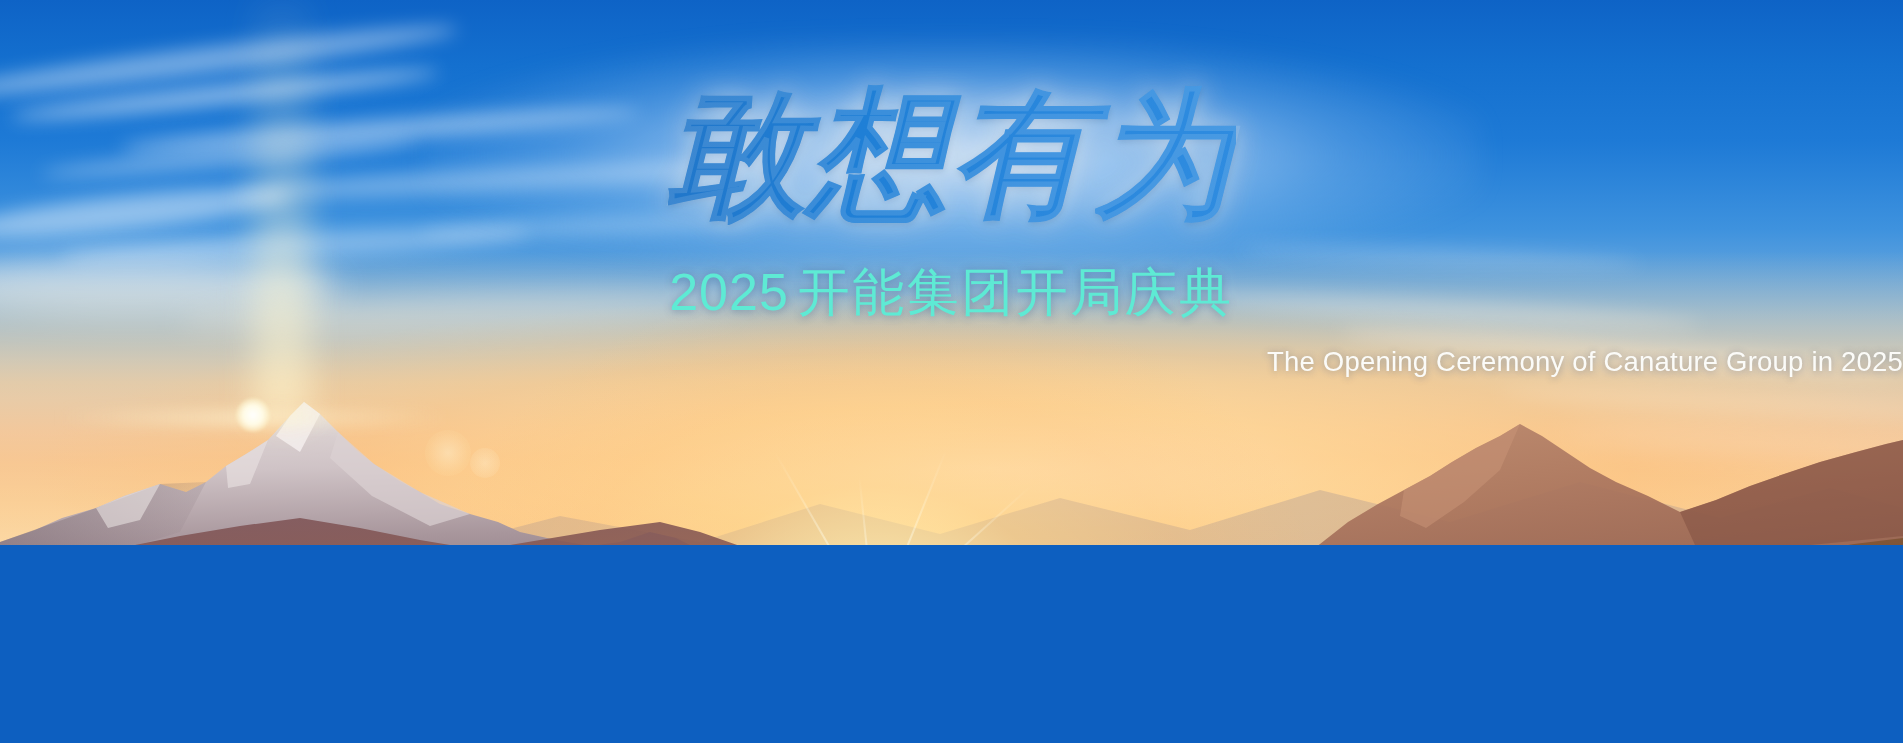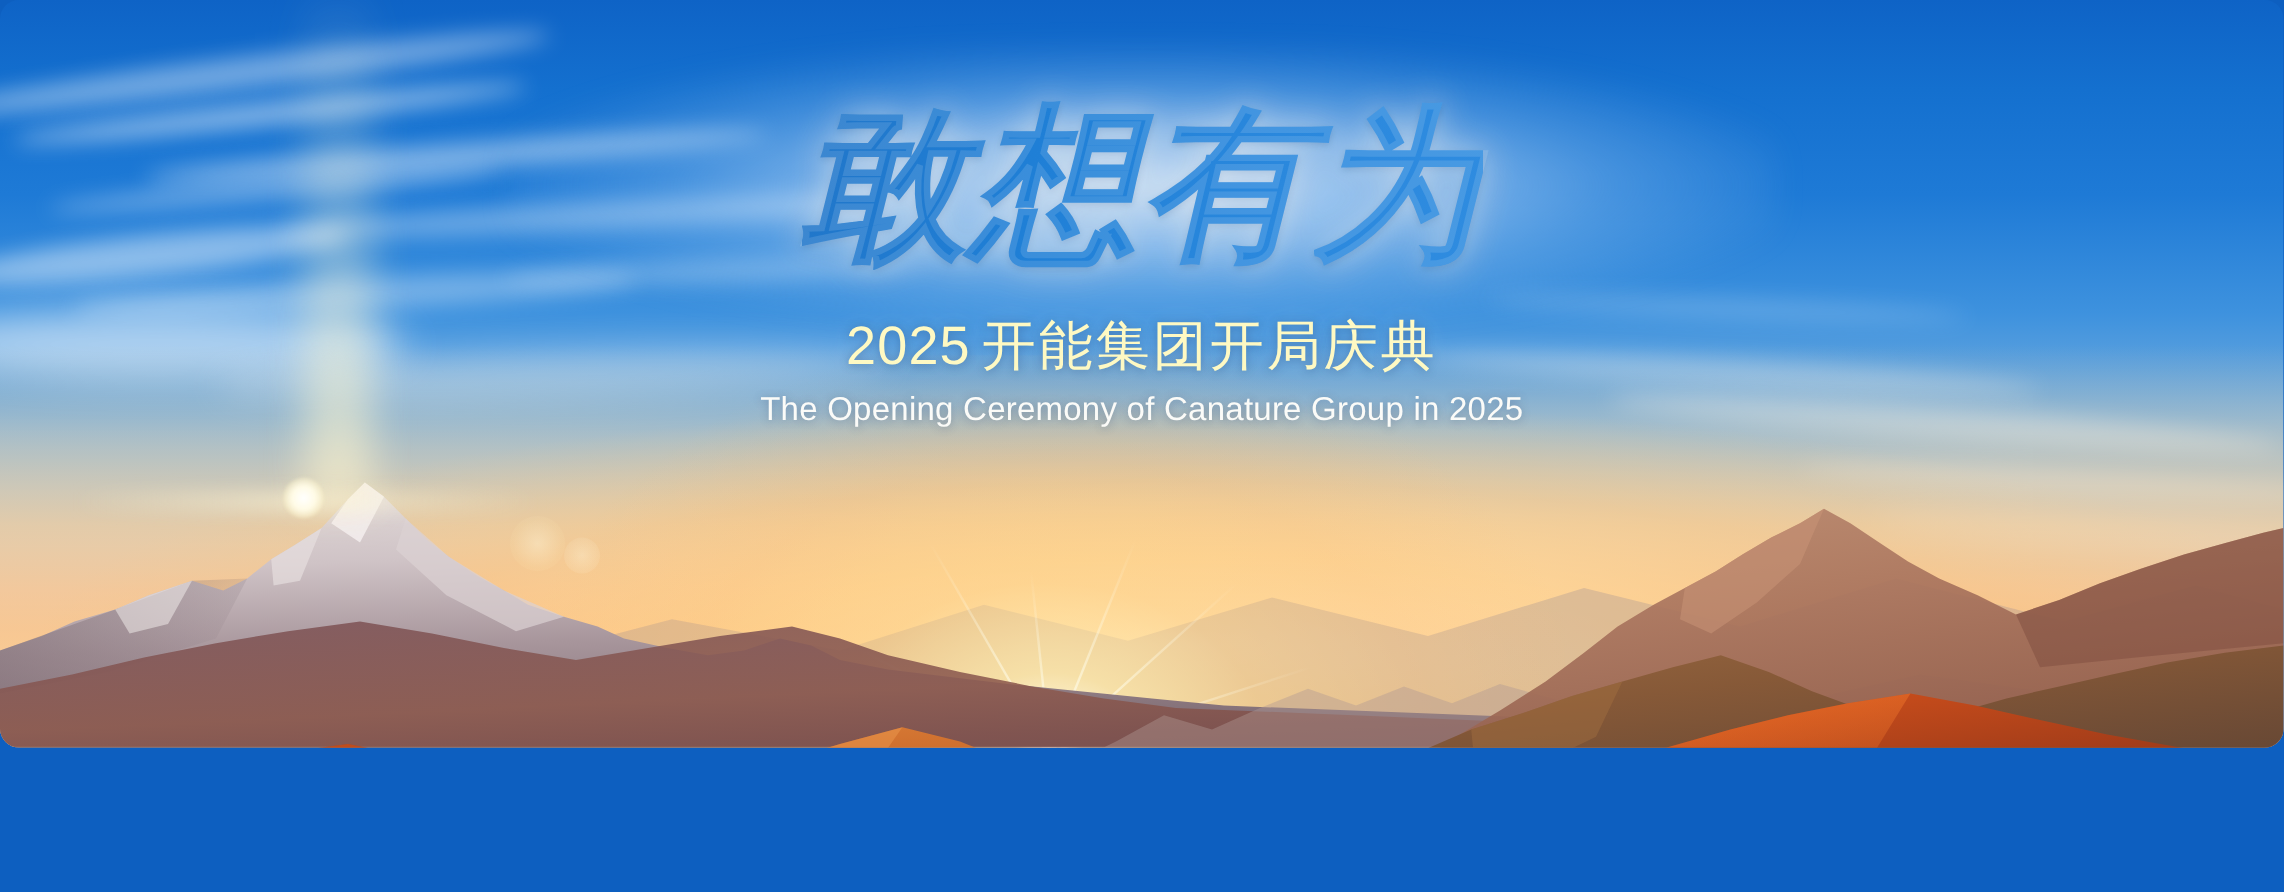"敢想有为" .banner { border-radius: 16px -> none; height: 623px -> 545px }
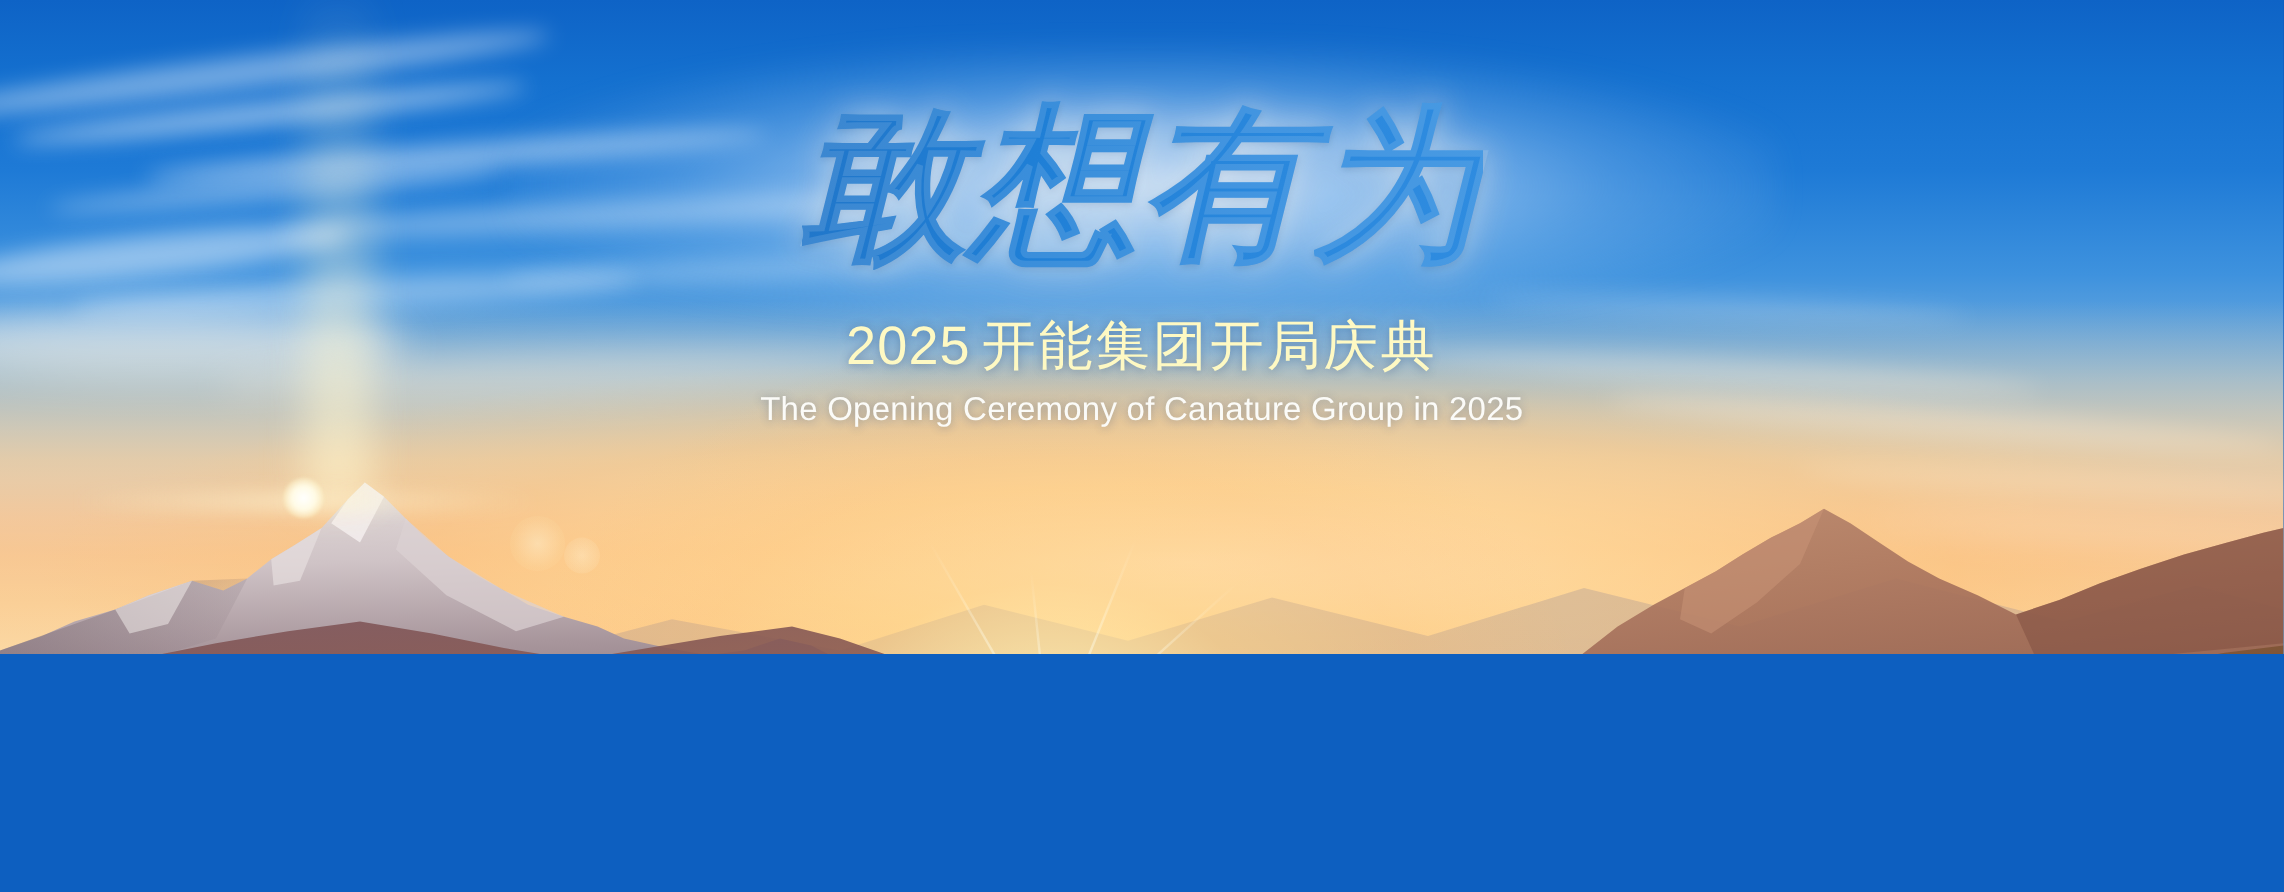"2025 开能集团开局庆典" .sub-cn { color: #fef9c3 -> #5eead4; font-size: 45px -> 52px }
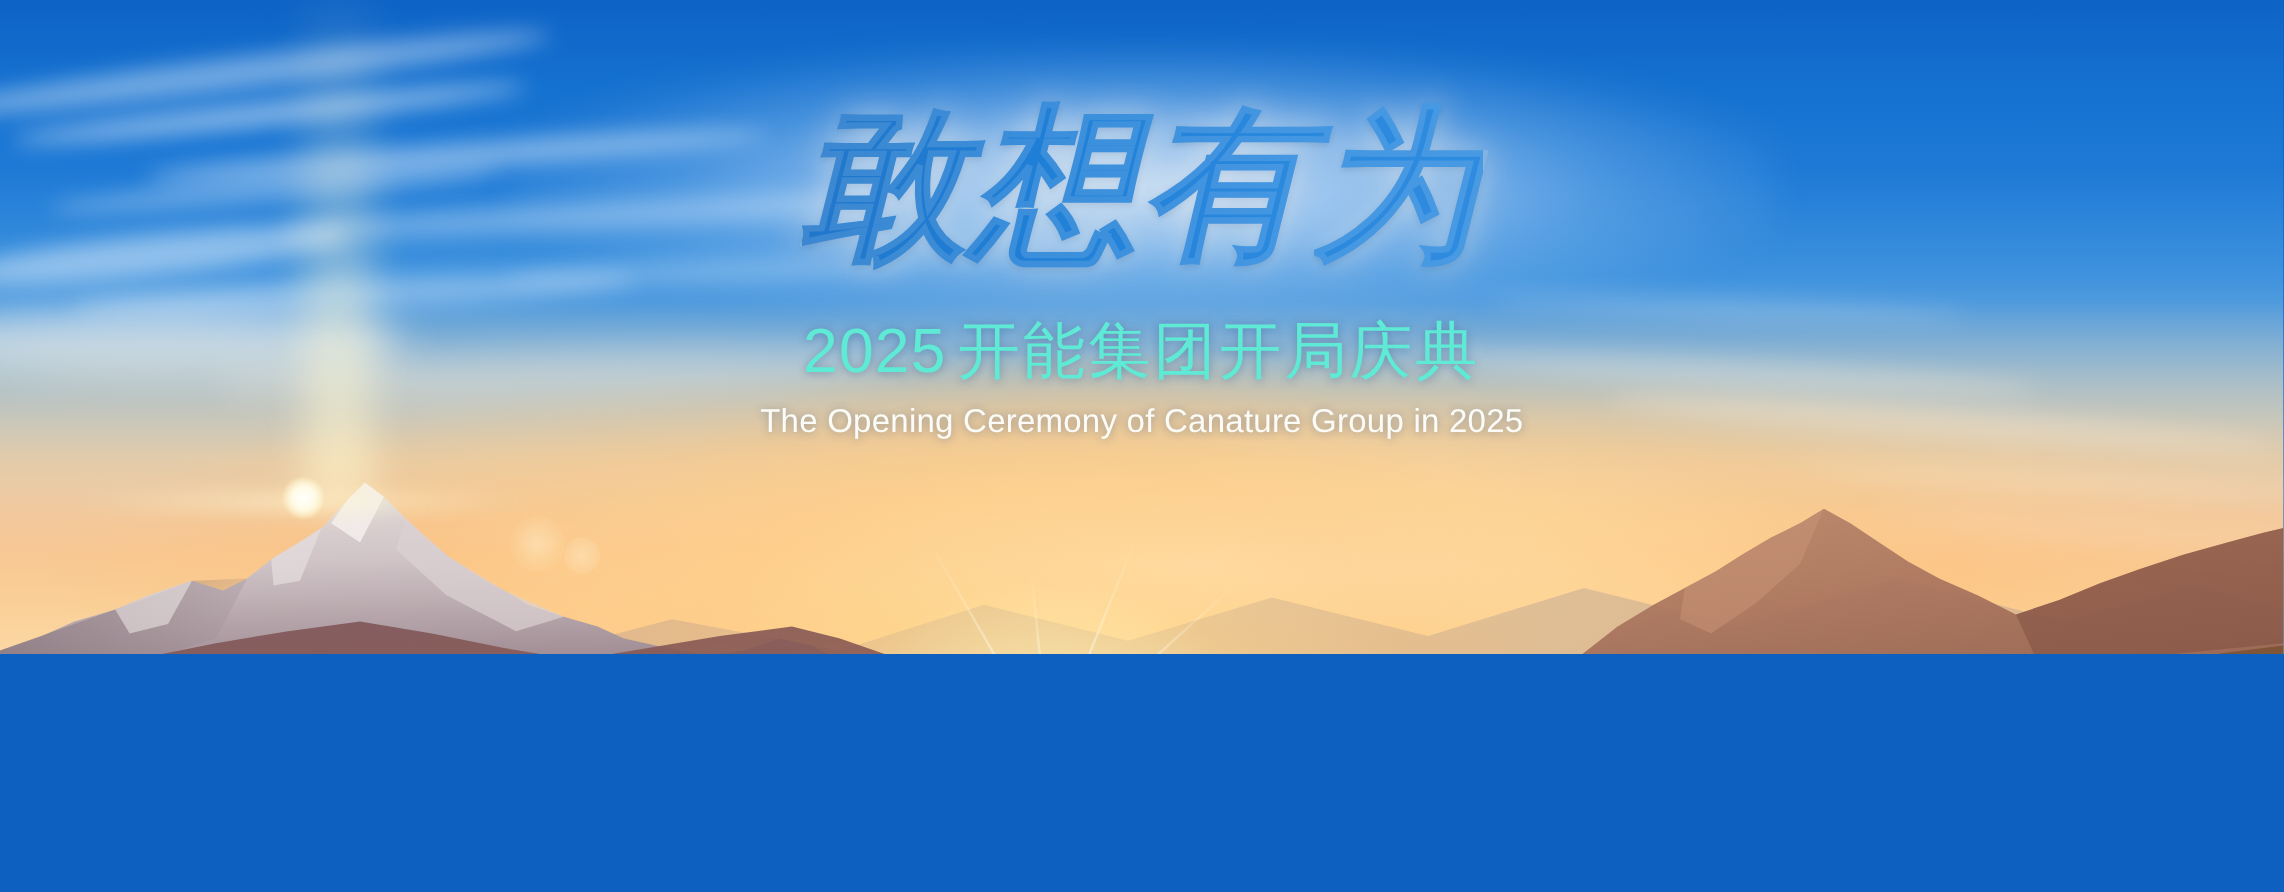"The Opening Ceremony of Canature" .sub-en { margin-top: 7px -> 18px; text-align: none -> right }
